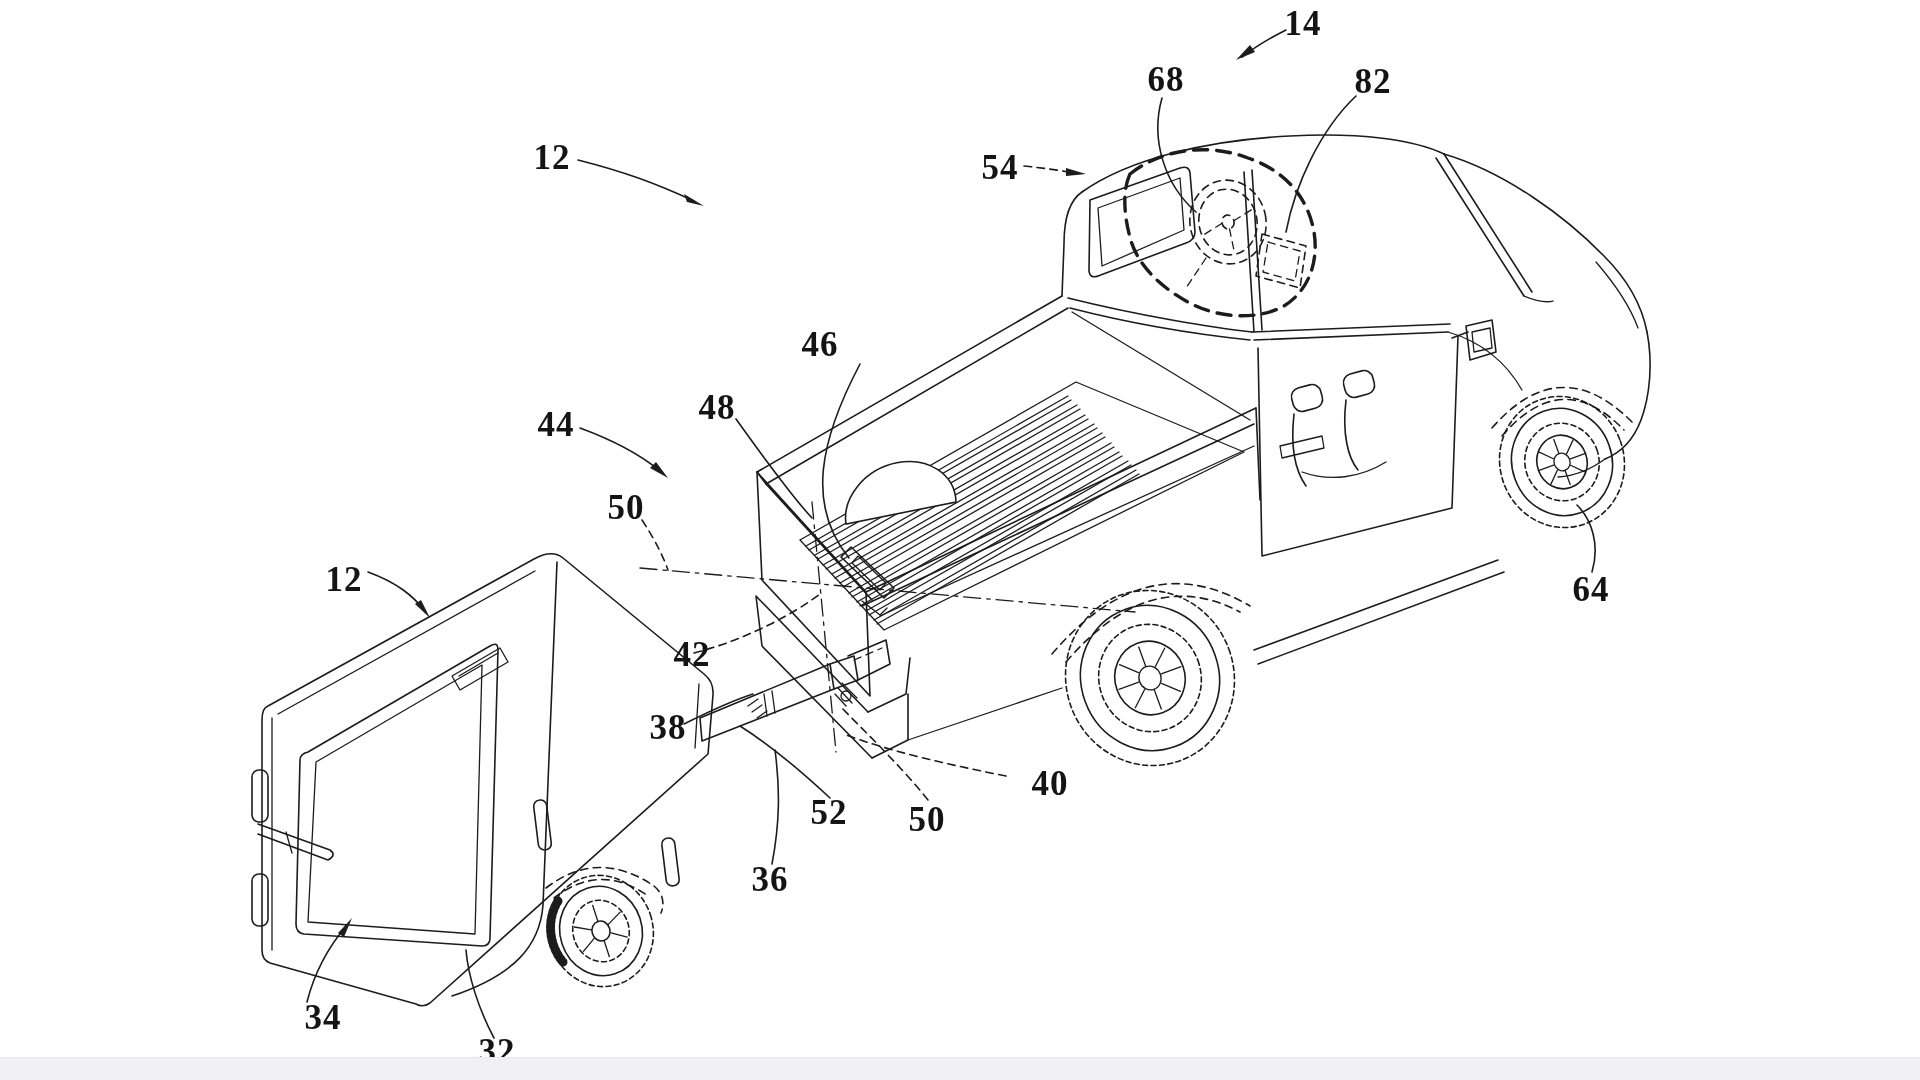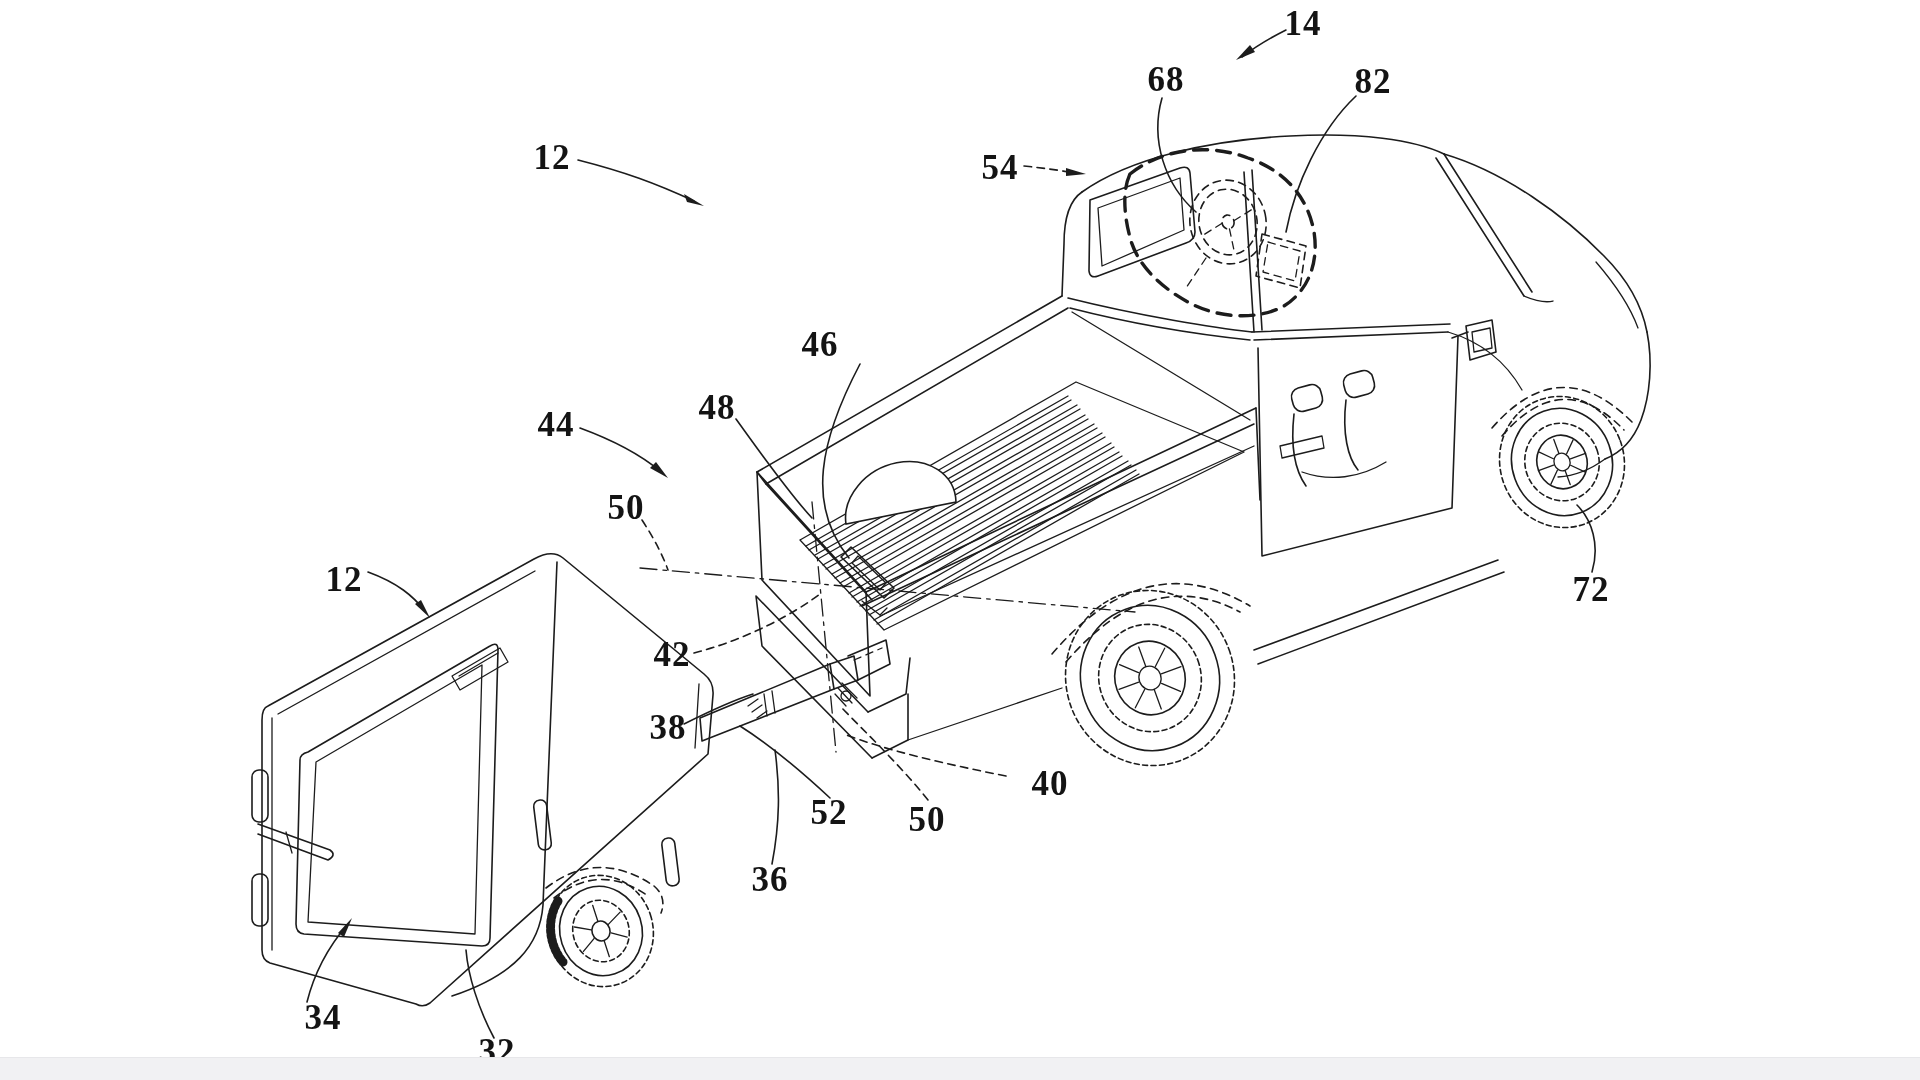"72" span.ref-label { text: 72 -> 64 }
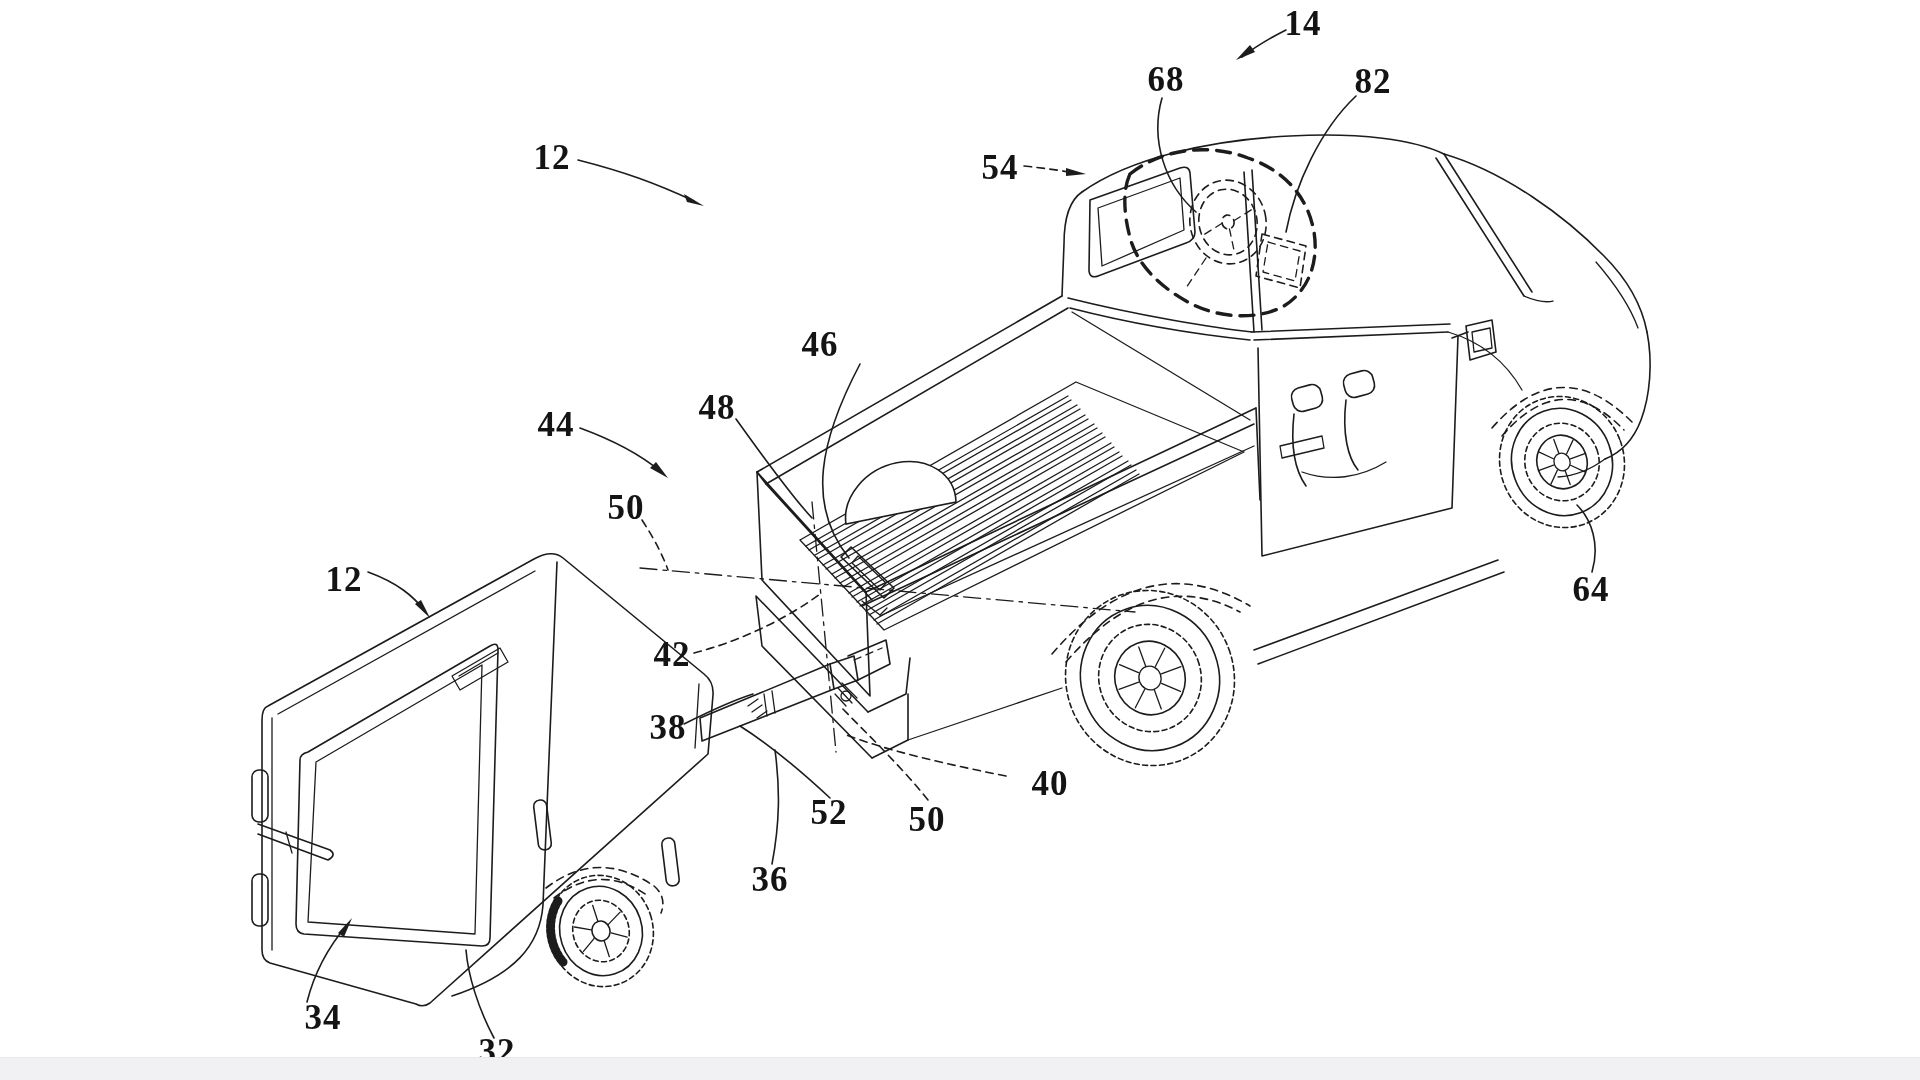"42" span.ref-label { left: 672px -> 692px }
